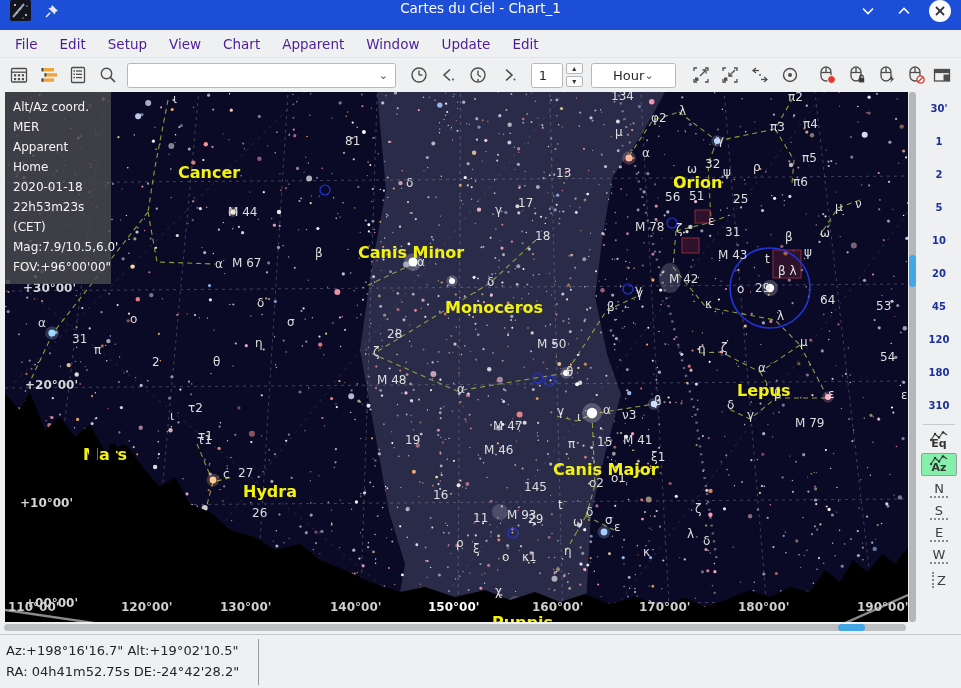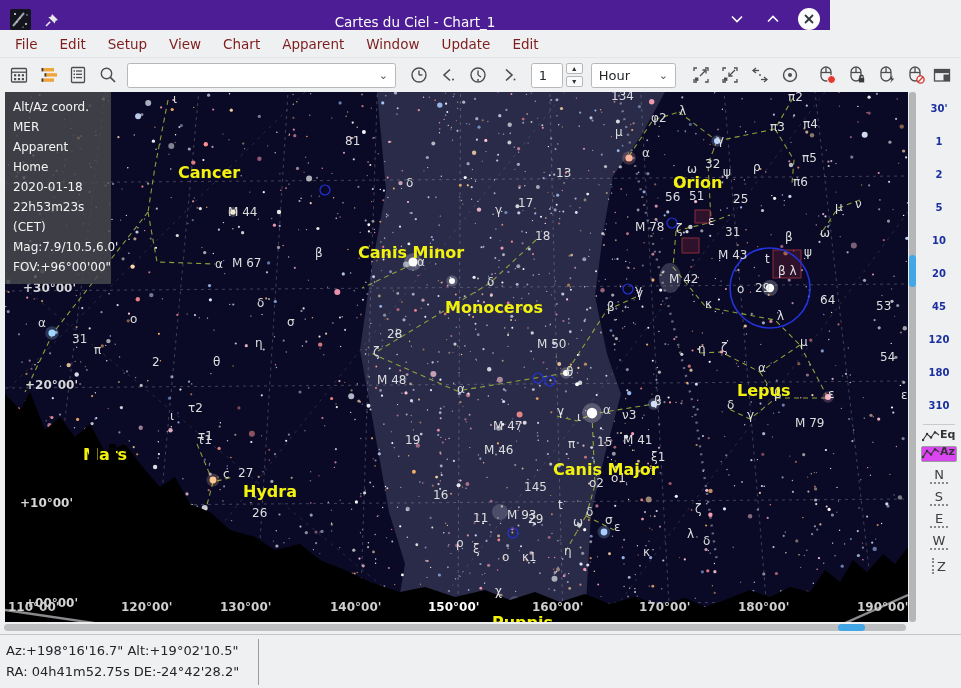"Cartes du Ciel - Chart_1" .titlebar { align-items: flex-end -> flex-start; background: #4c1d95 -> #1d4ed8; width: 830px -> 961px }
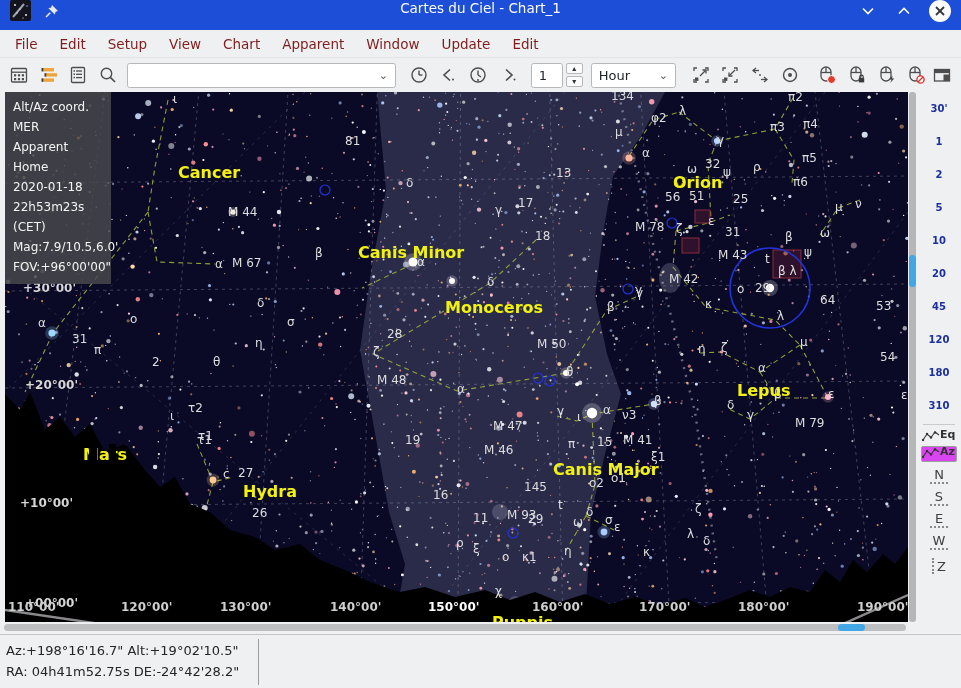"File" .menuitem { color: #7f1d1d -> #4c1d95 }
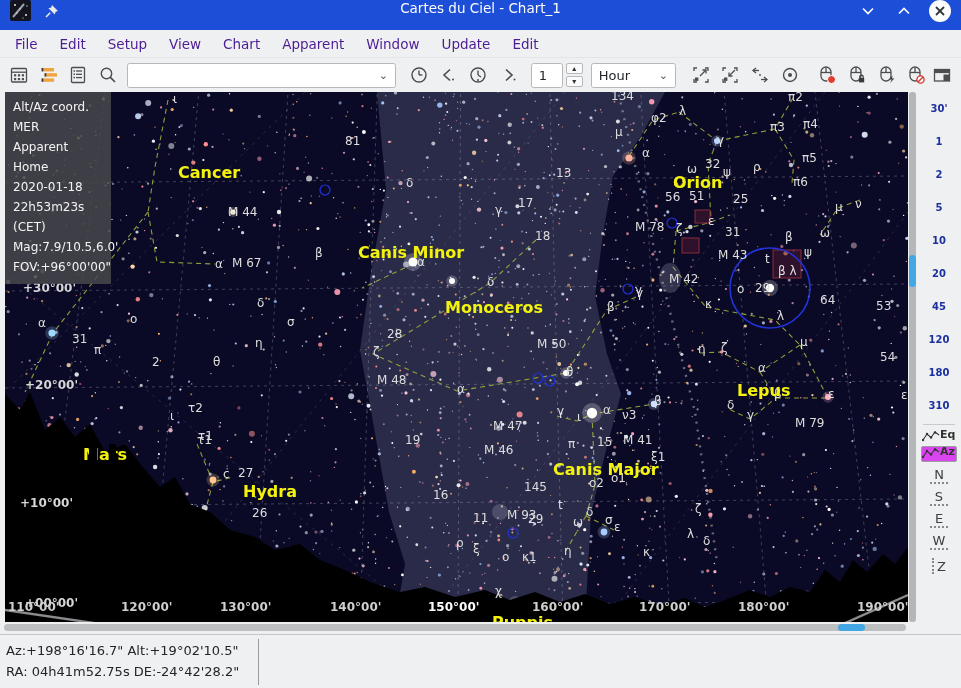"Hour" .hourcombo { justify-content: none -> center }
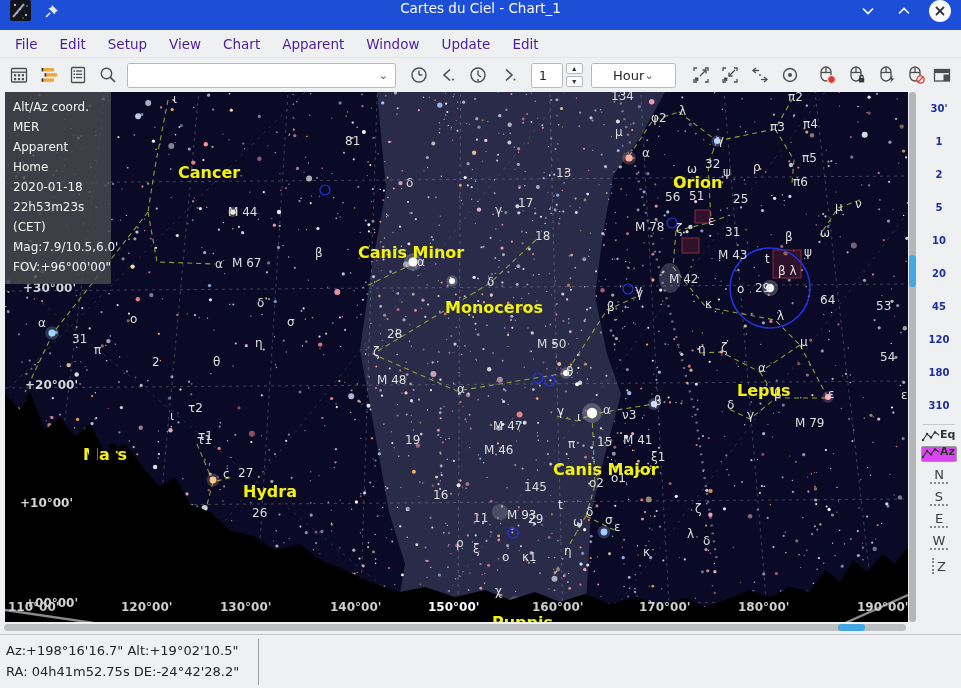"Eq" .projbtn { flex-direction: row -> column }
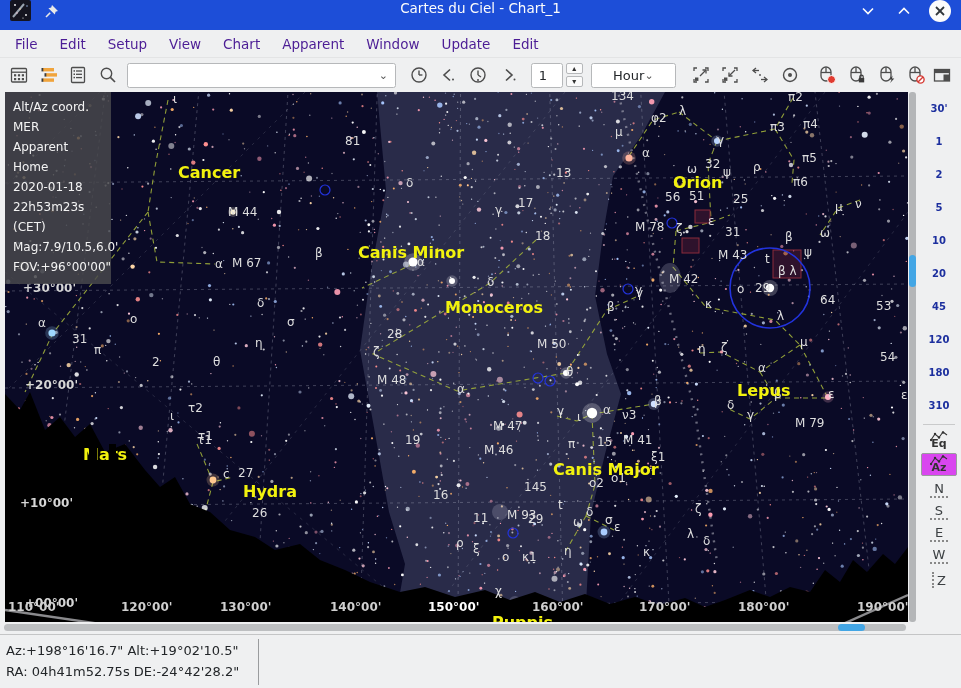"Az" .projbtn.active { background: #d946ef -> #86efac }
